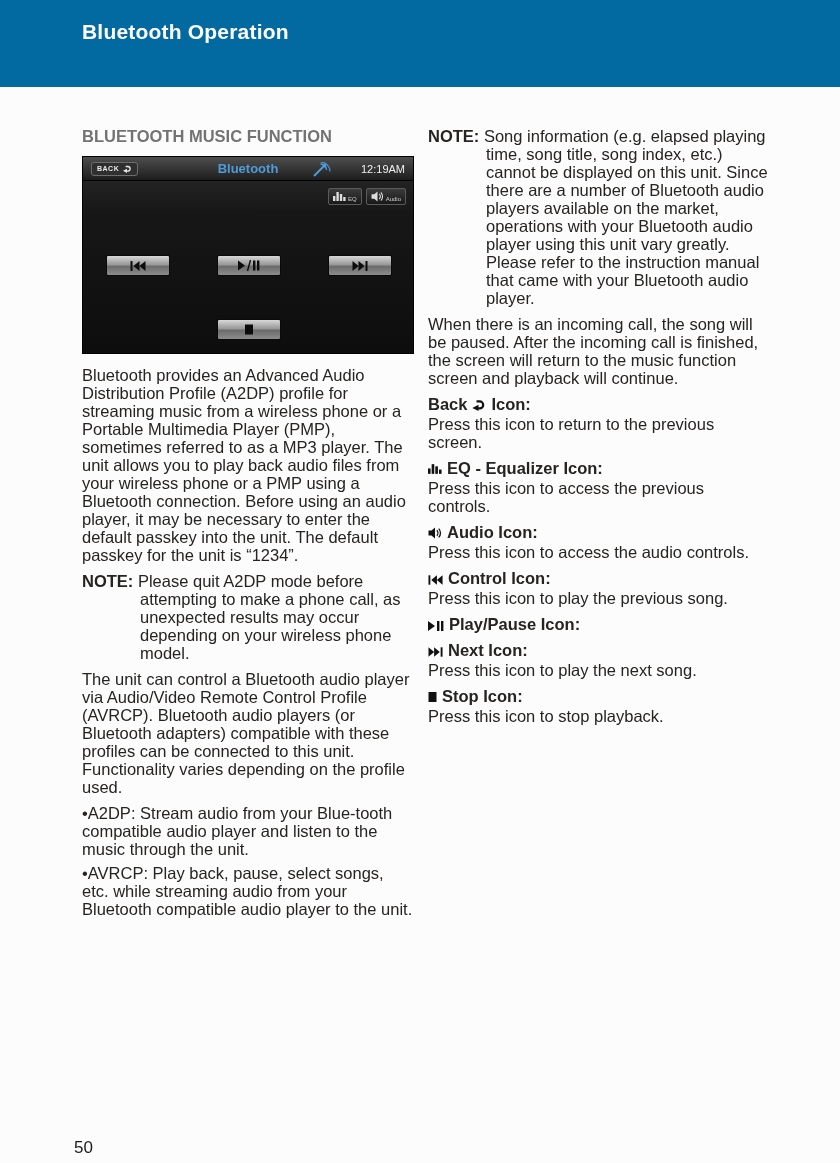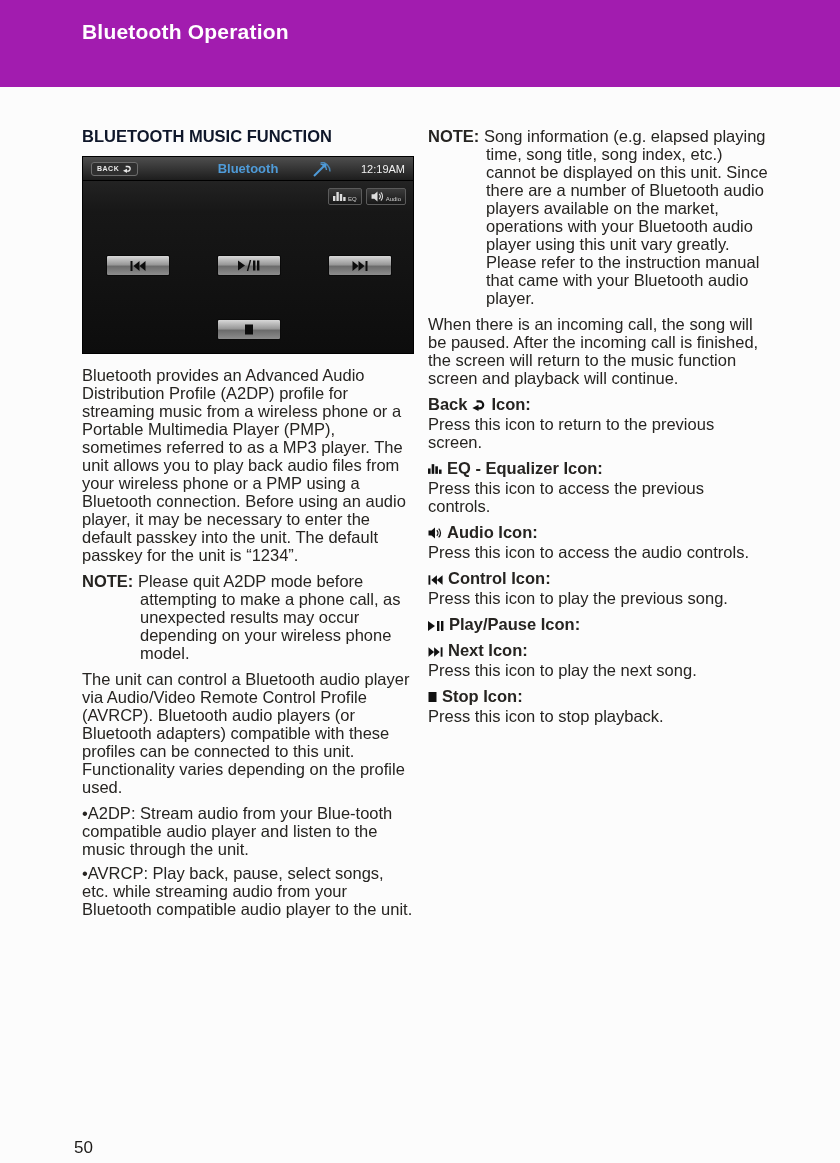"Bluetooth Operation" .banner { background: #a21caf -> #0369a1 }
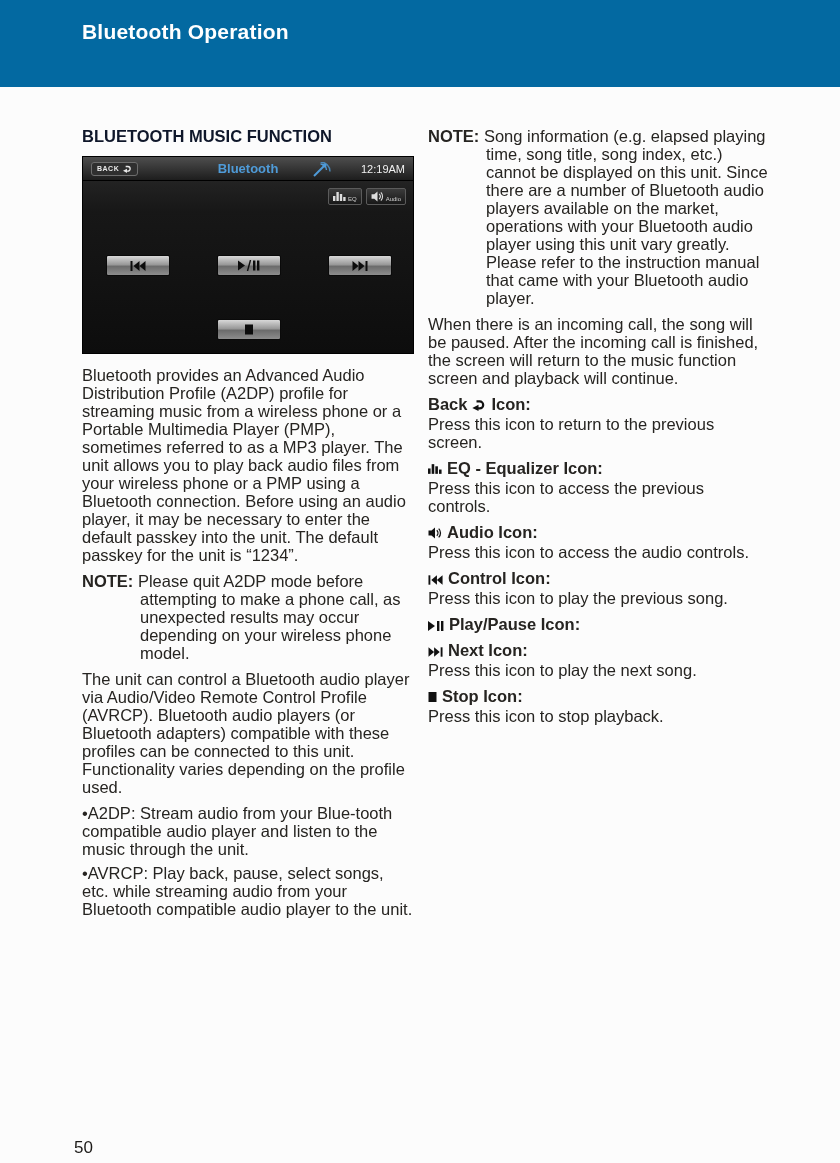"BLUETOOTH MUSIC FUNCTION" h2.section { color: #0f172a -> #737373 }
